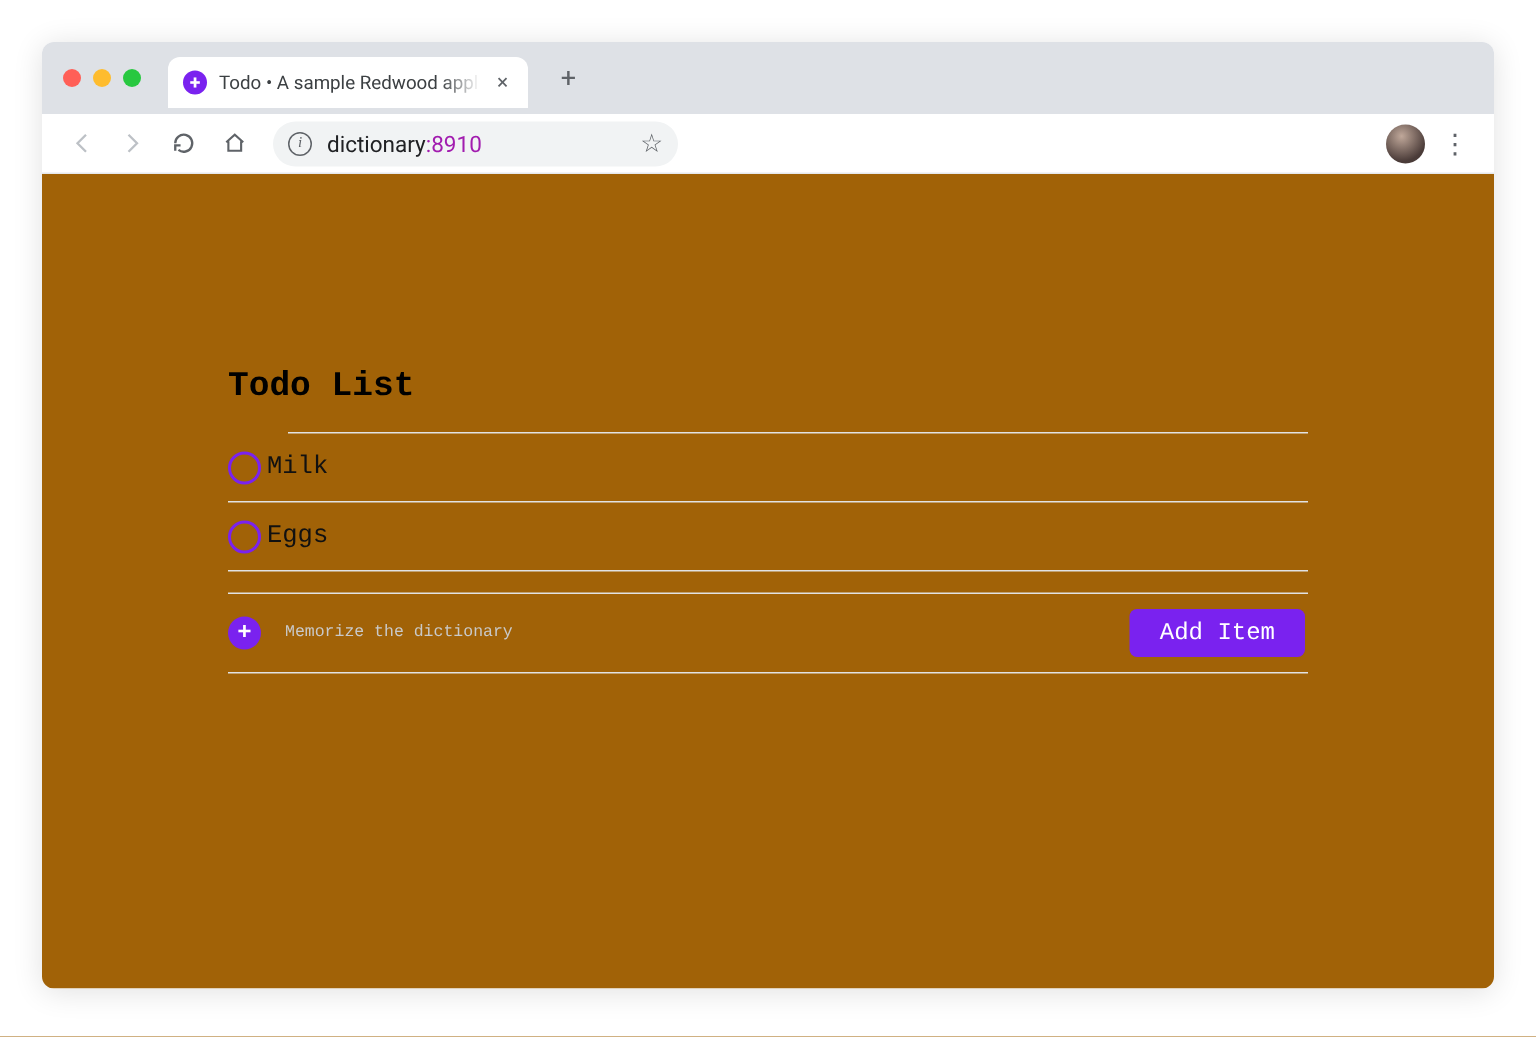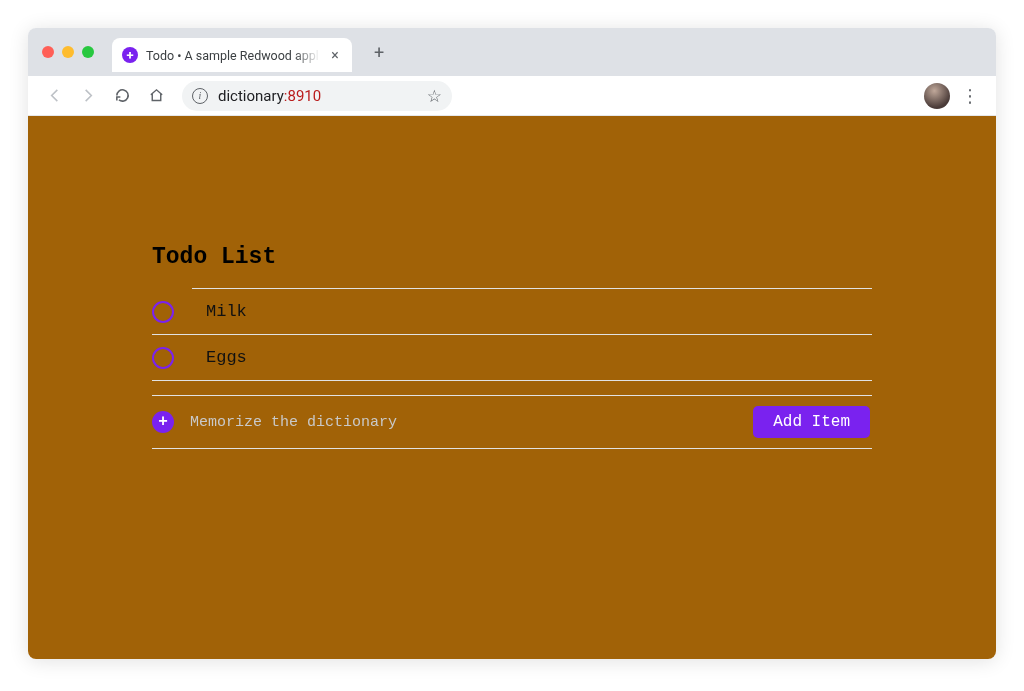":8910" .omnibox .url-host-dim { color: #b91c1c -> #a21caf }
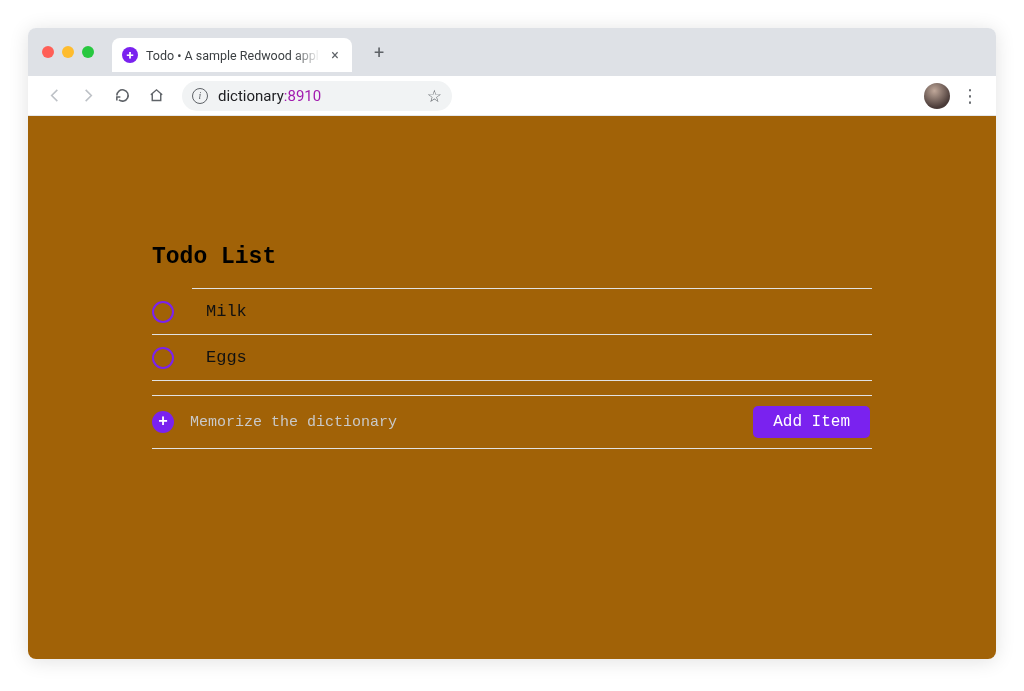"Milk" .todo-row { gap: 32px -> 4px }
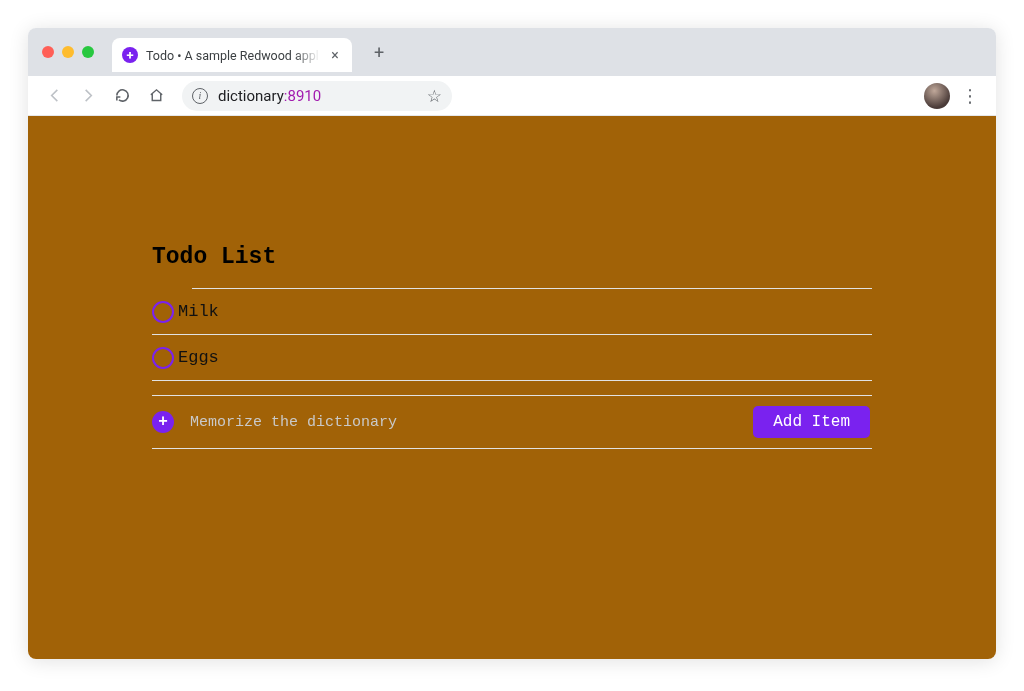"Memorize the dictionary" .add-input { font-size: 15px -> 11px }
